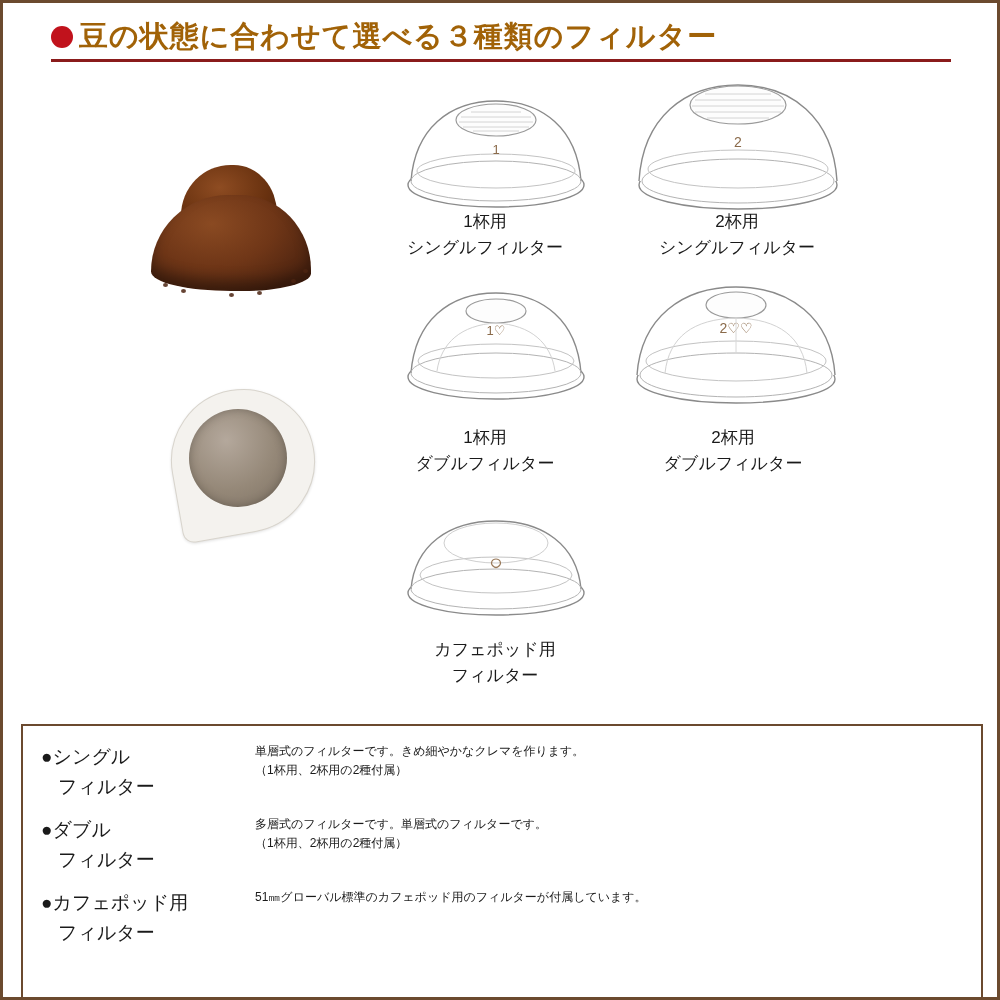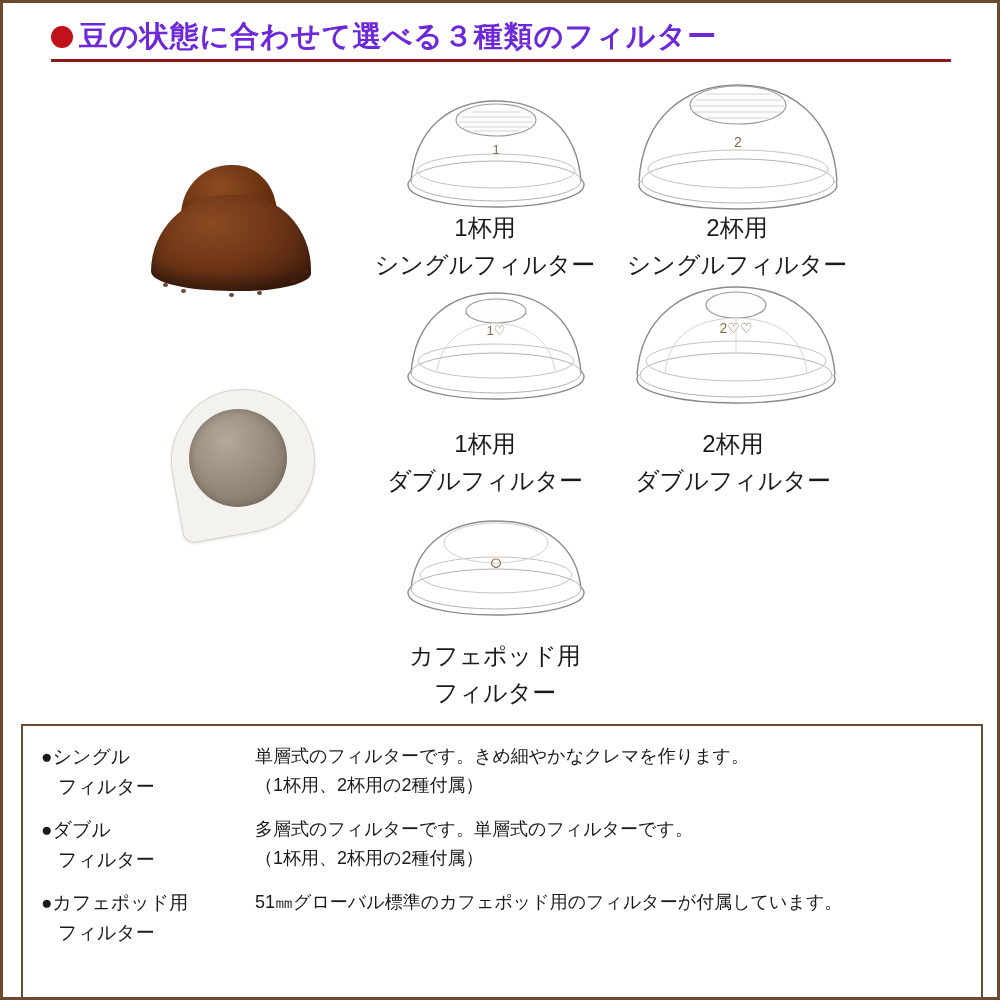"豆の状態に合わせて選べる３種類のフィルター" .header .title { color: #6d28d9 -> #a16207 }
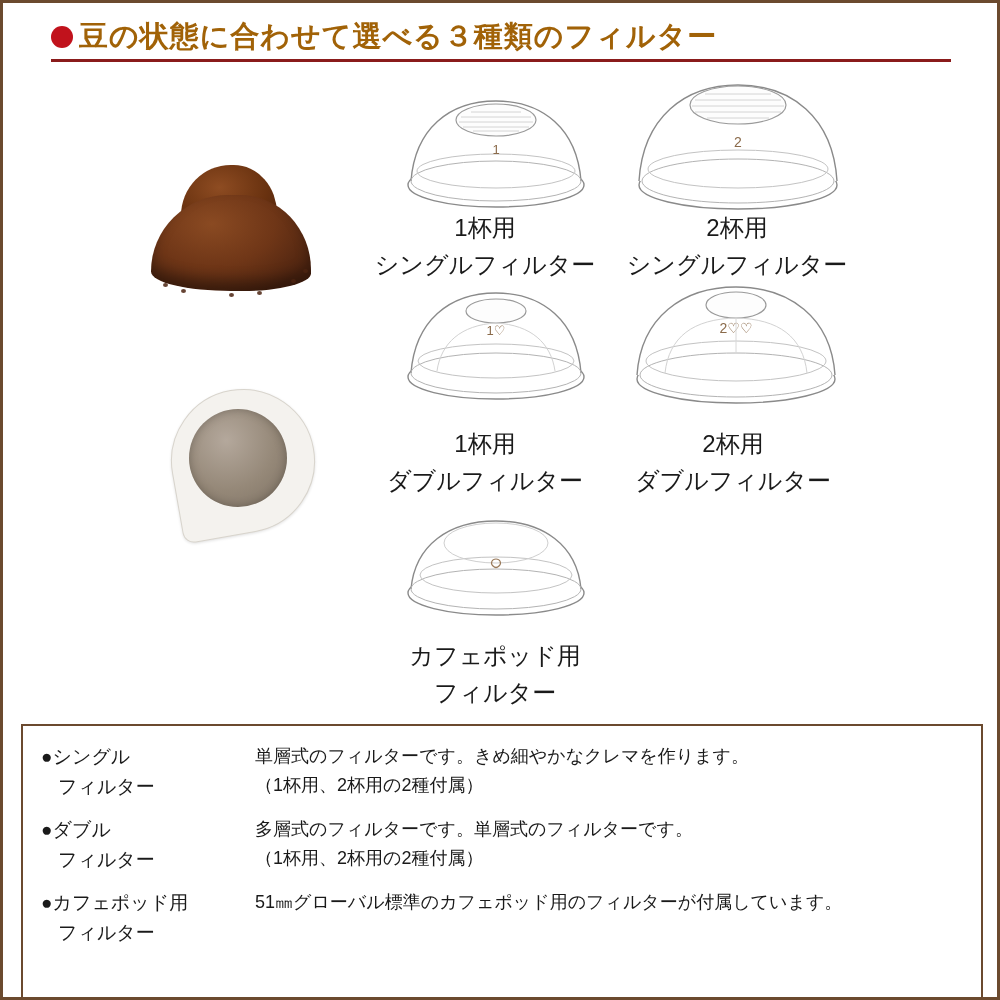"1杯用" .caption { font-size: 24px -> 17px }
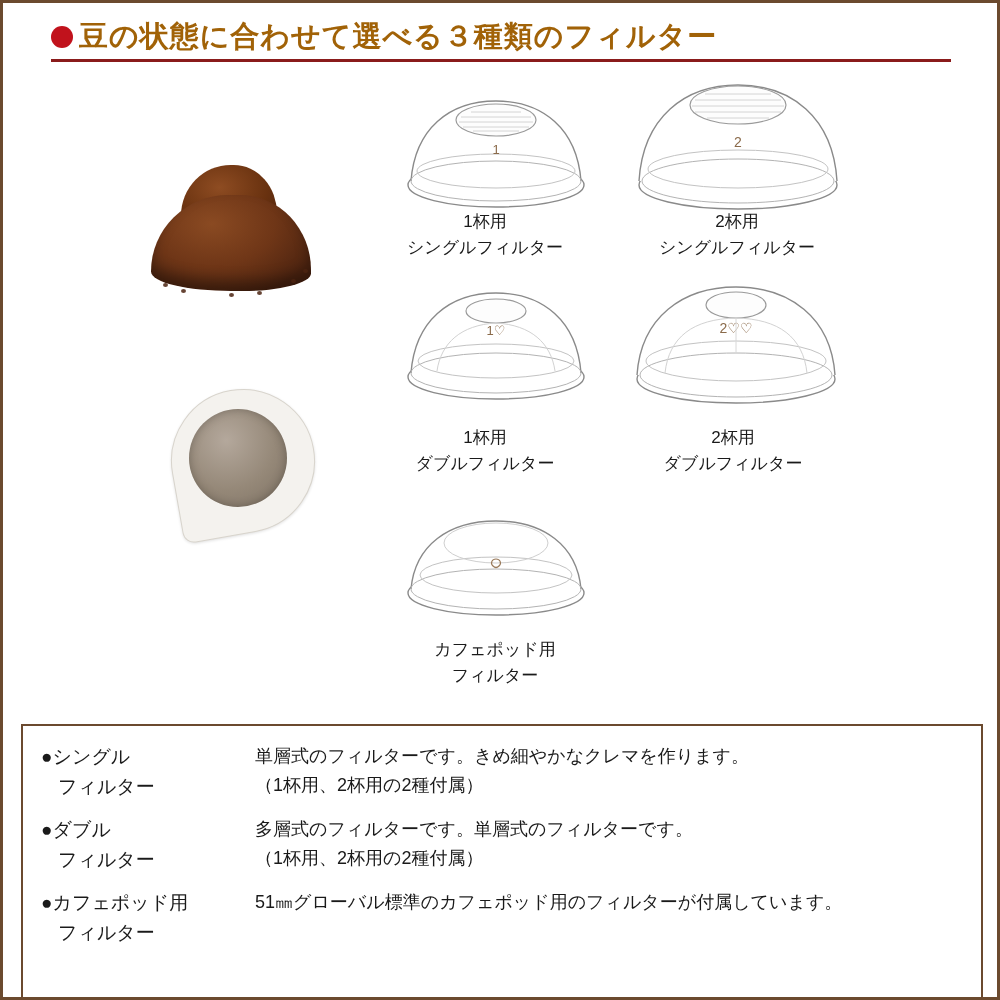"単層式のフィルターです。きめ細やかなクレマを作ります。" .note-desc { font-size: 18px -> 12px }
